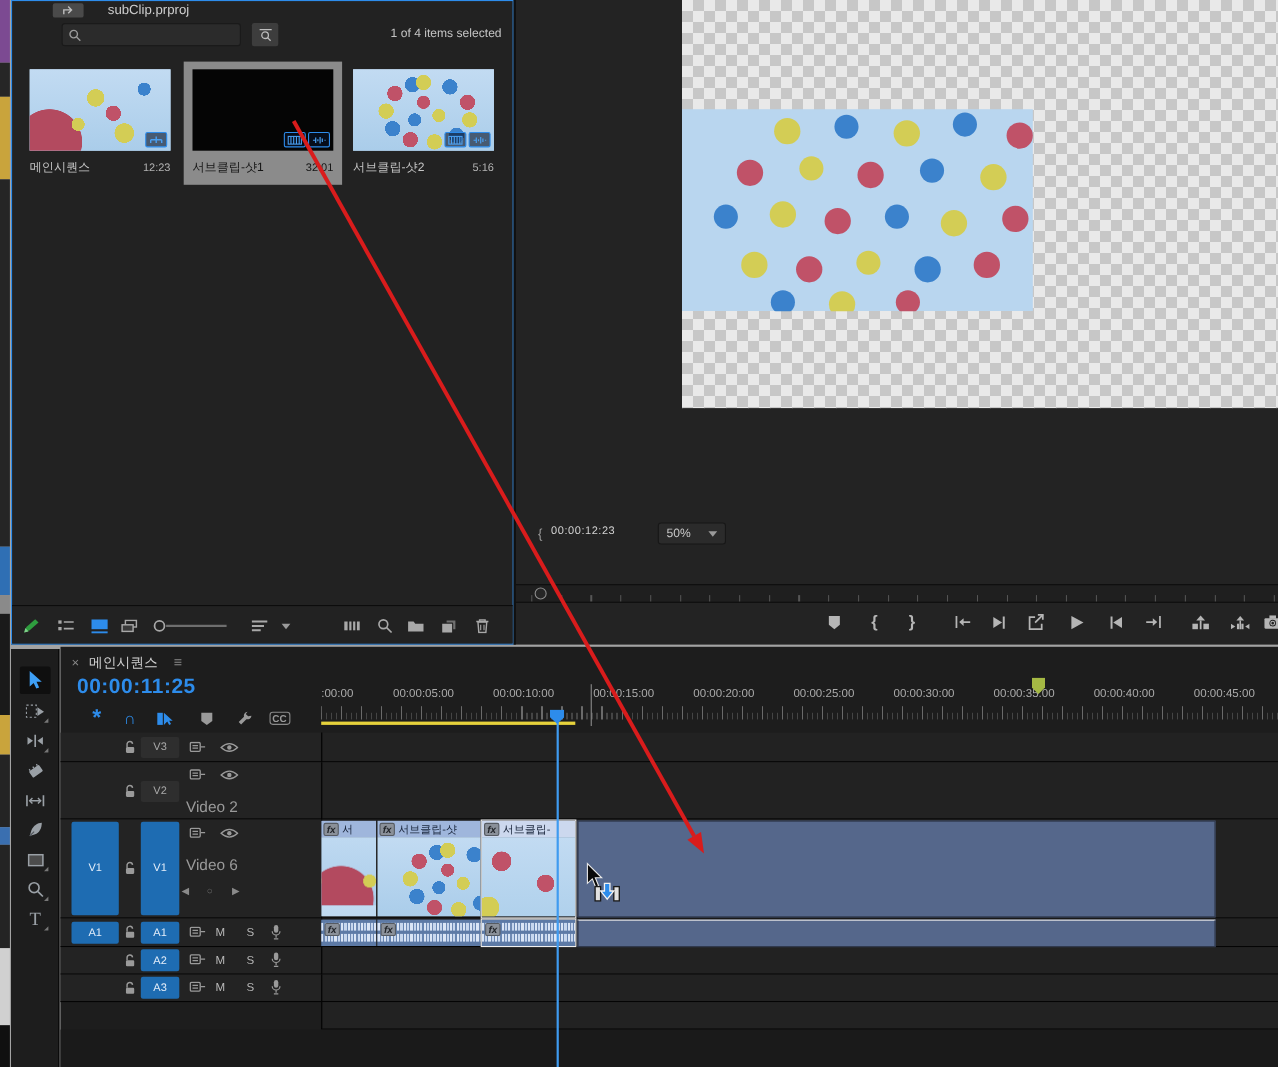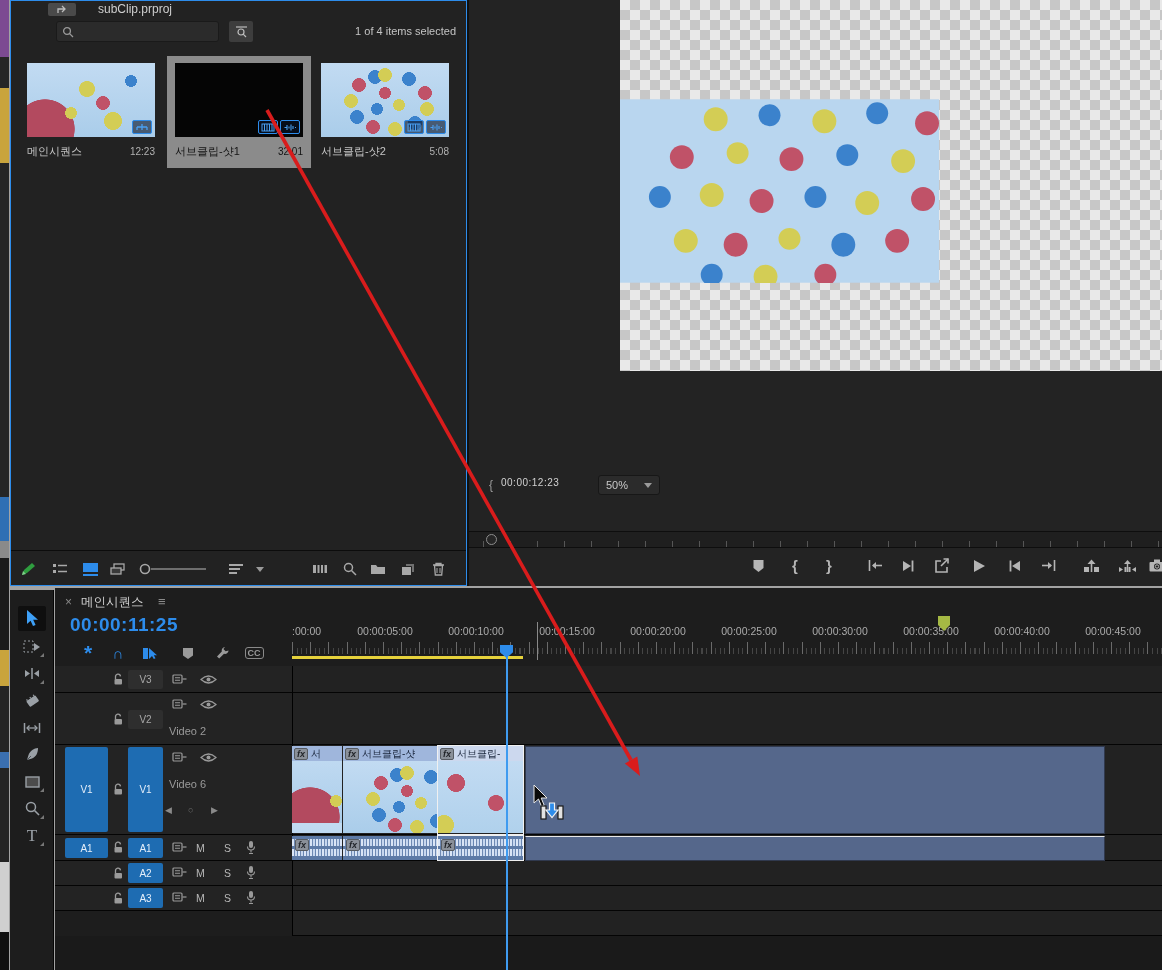"5:08" span.tdur { text: 5:08 -> 5:16 }
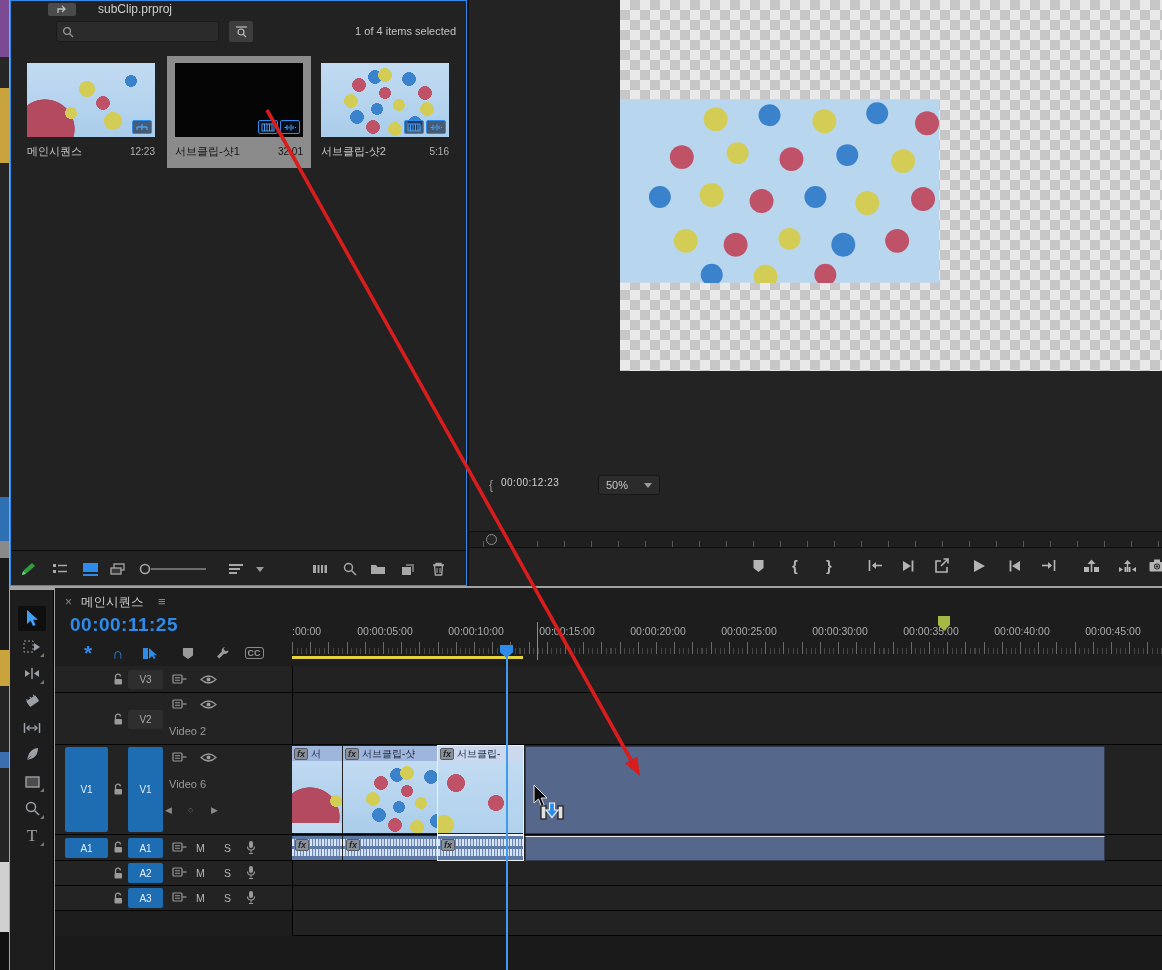"Video 2" .trklabel { font-size: 11px -> 14px }
